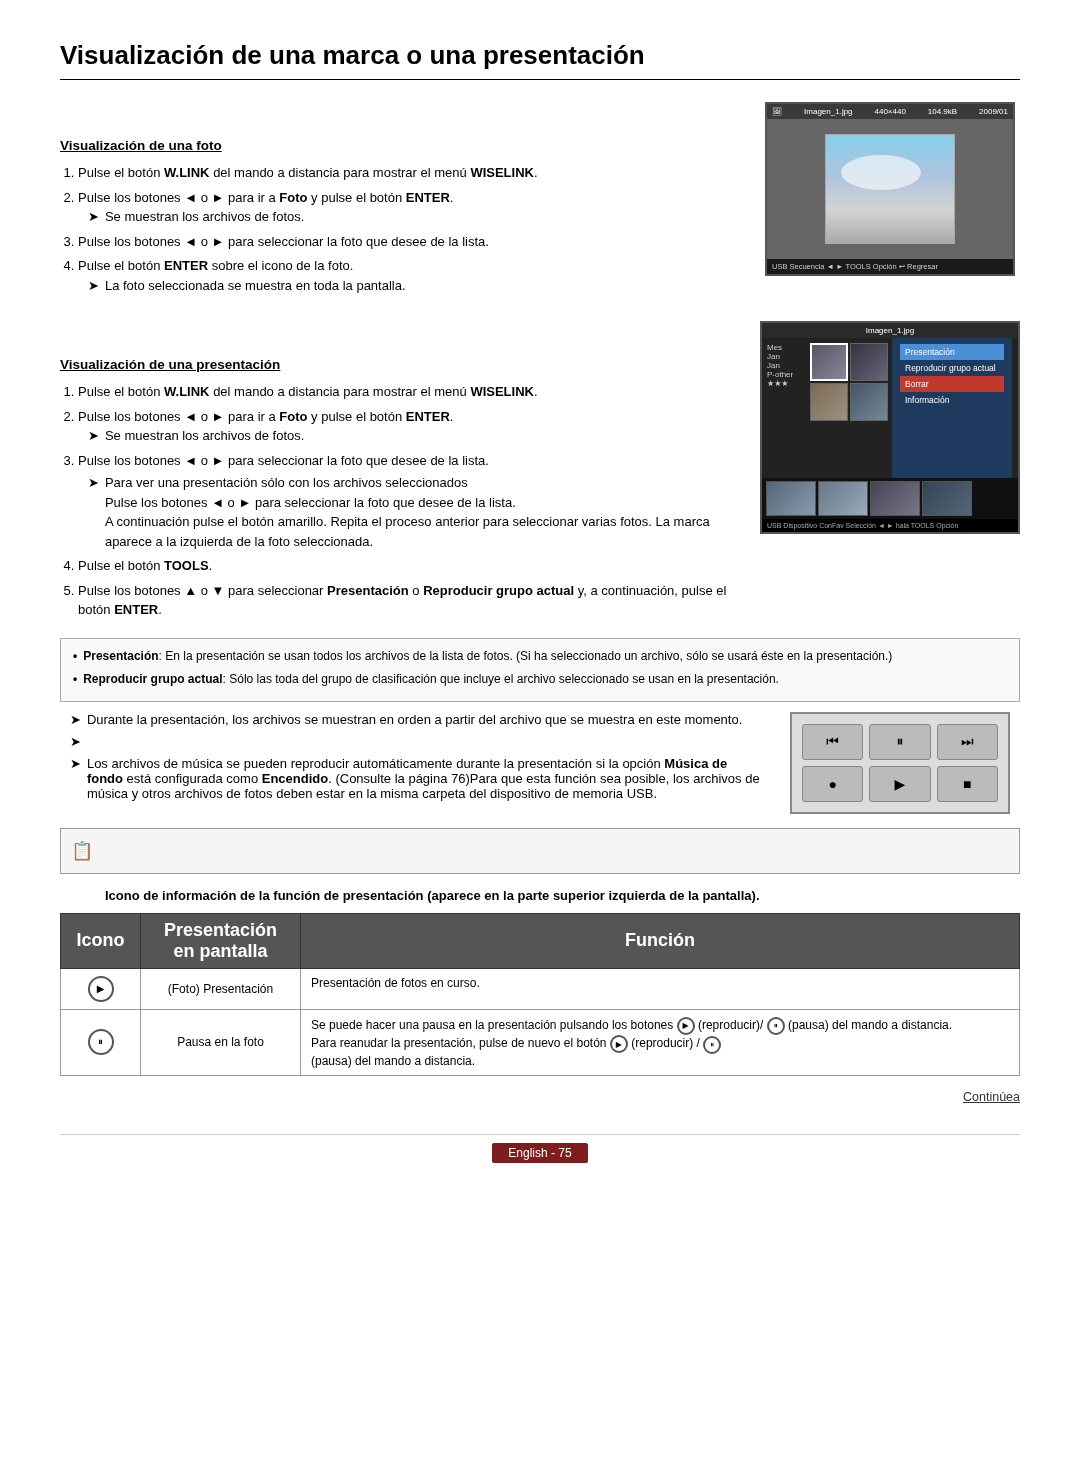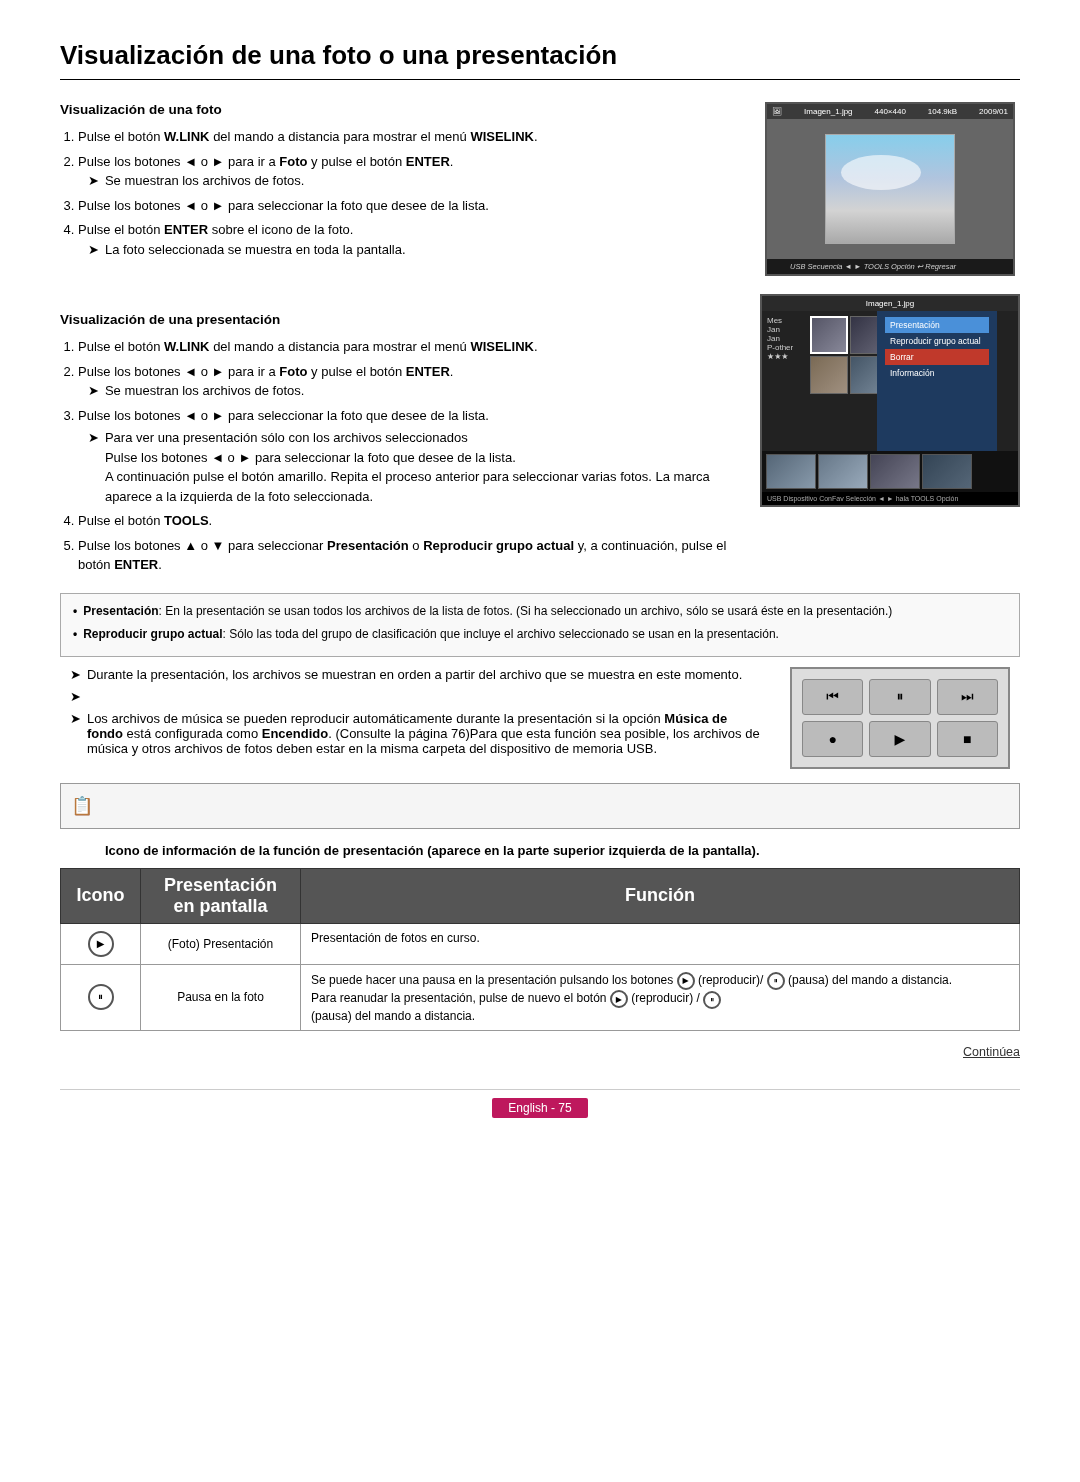"Visualización de una foto o" h1 { text: foto -> marca }
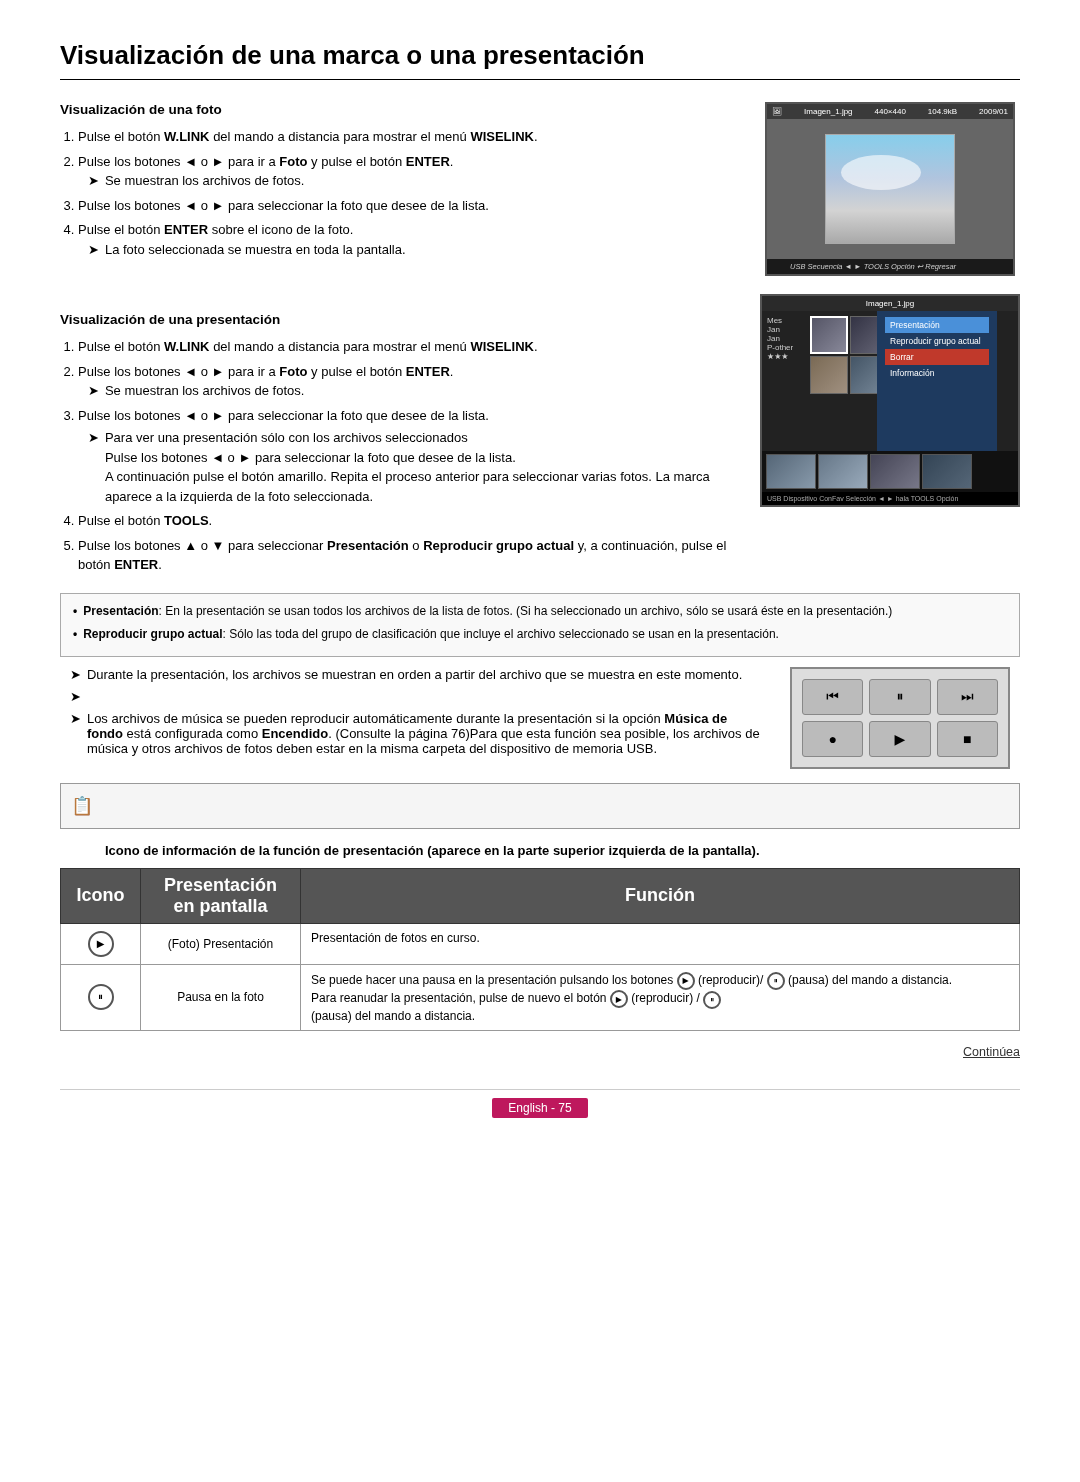"Visualización de una foto" .section-title { margin-top: none -> 36px; text-decoration: none -> underline }
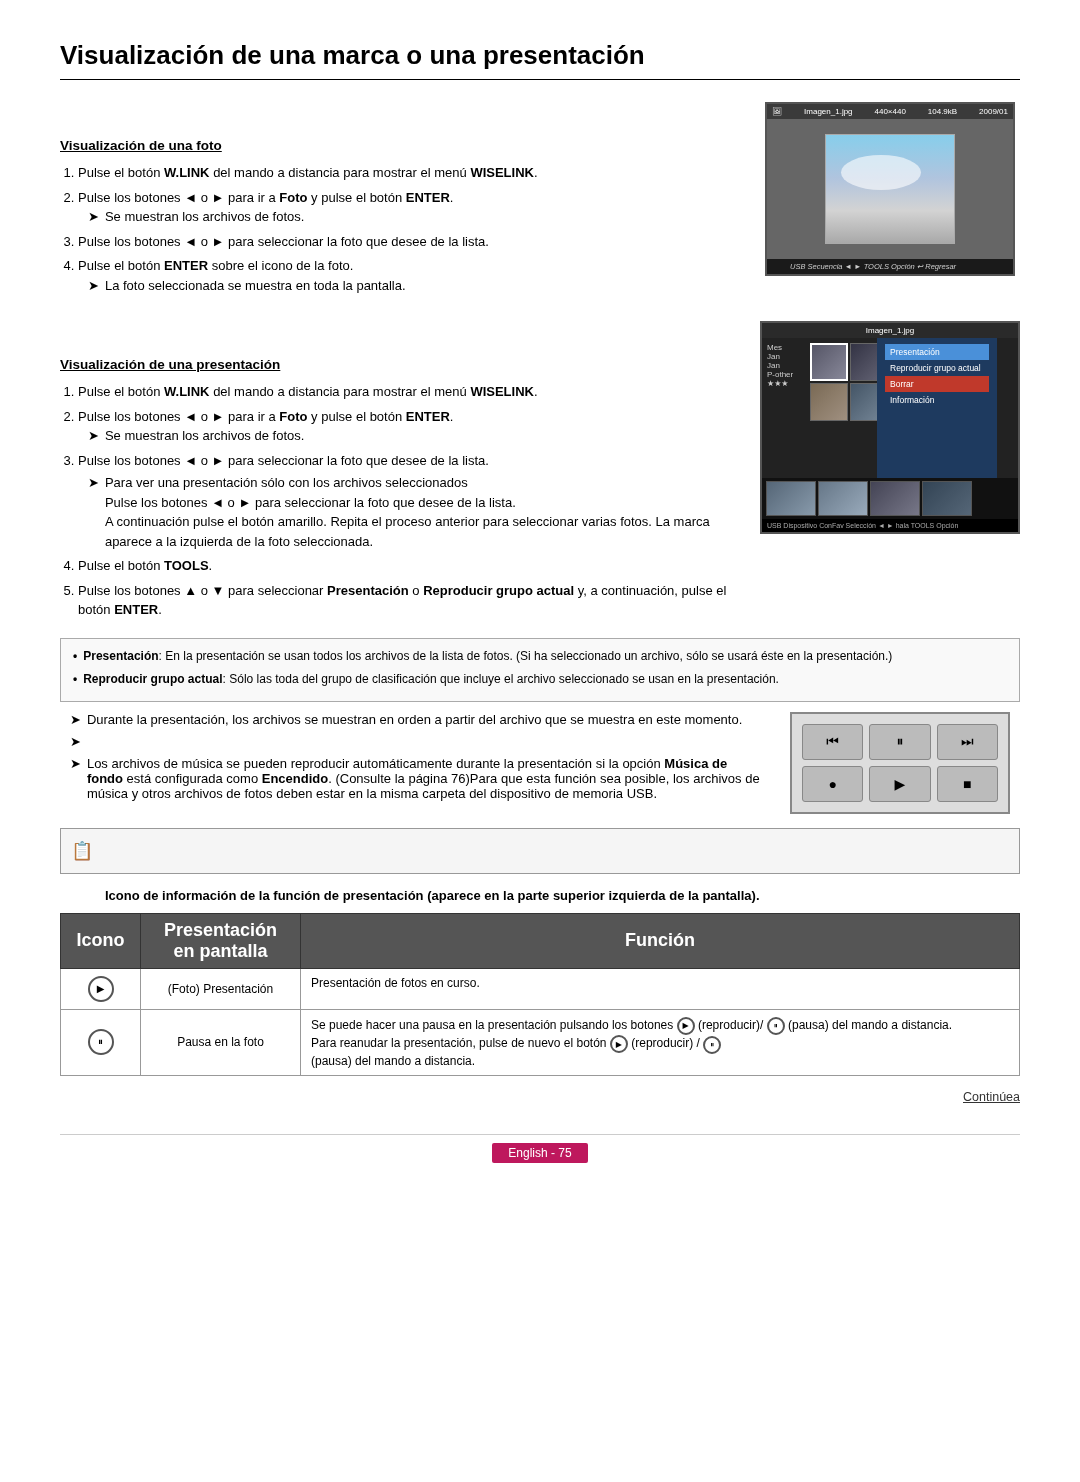"USB Secuencia ◄ ► TOOLS" .screen-photo .bottom-bar { font-style: italic -> none; padding: 3px 23px -> 3px 5px }
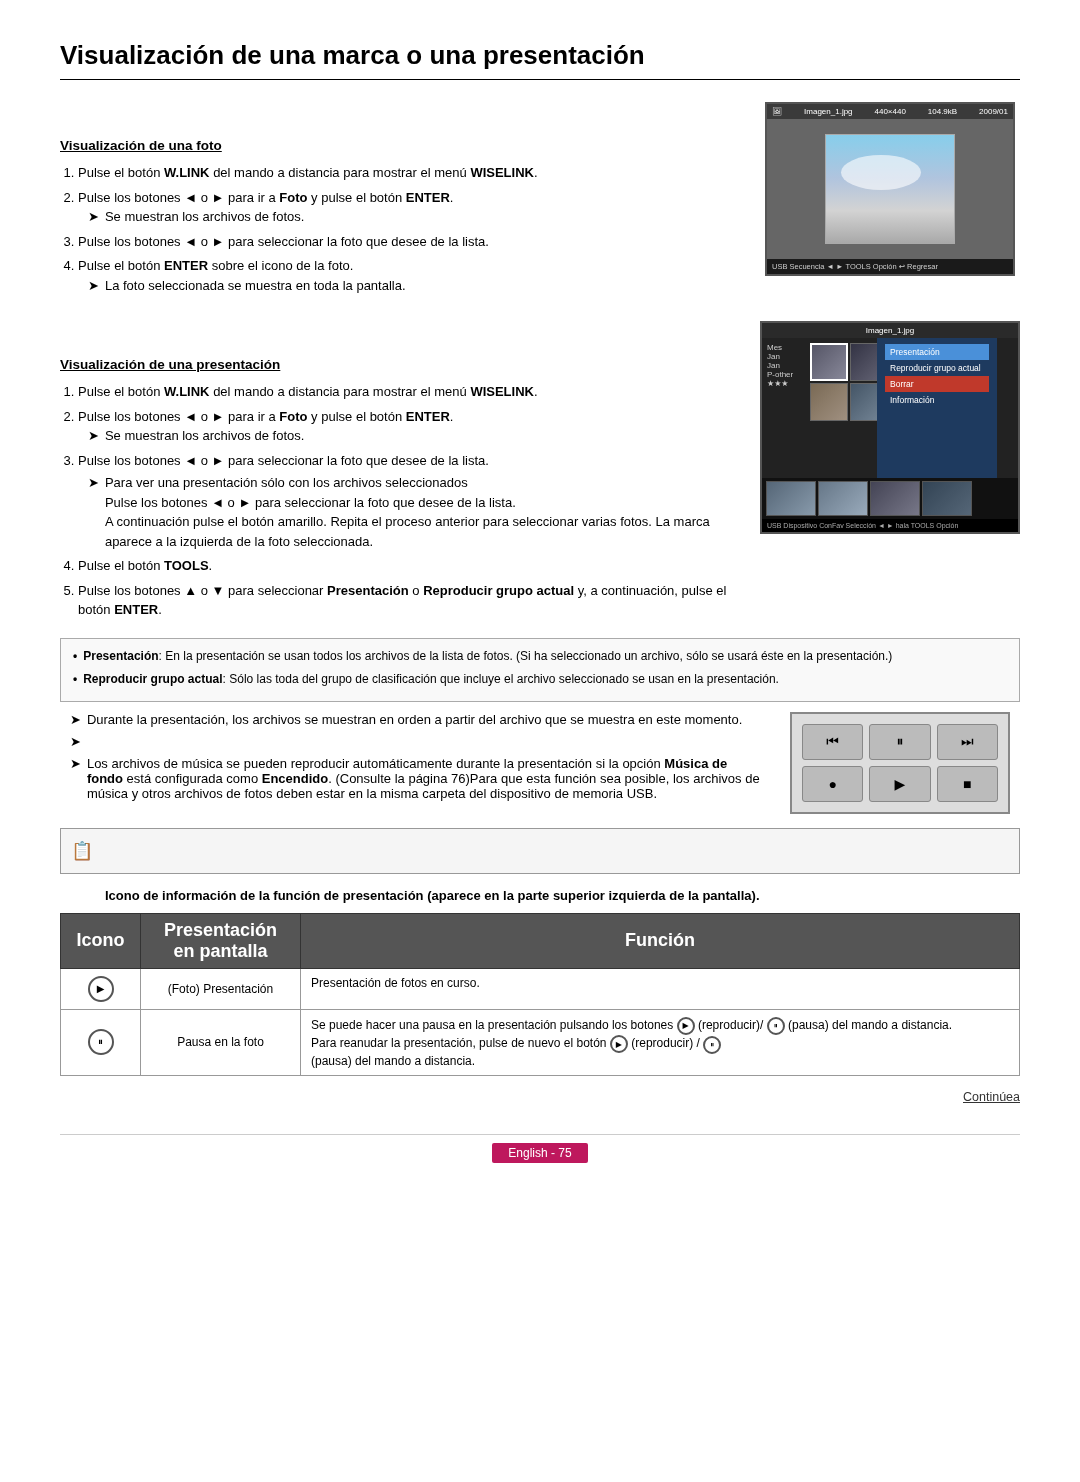"Mes" div { width: 115px -> 130px }
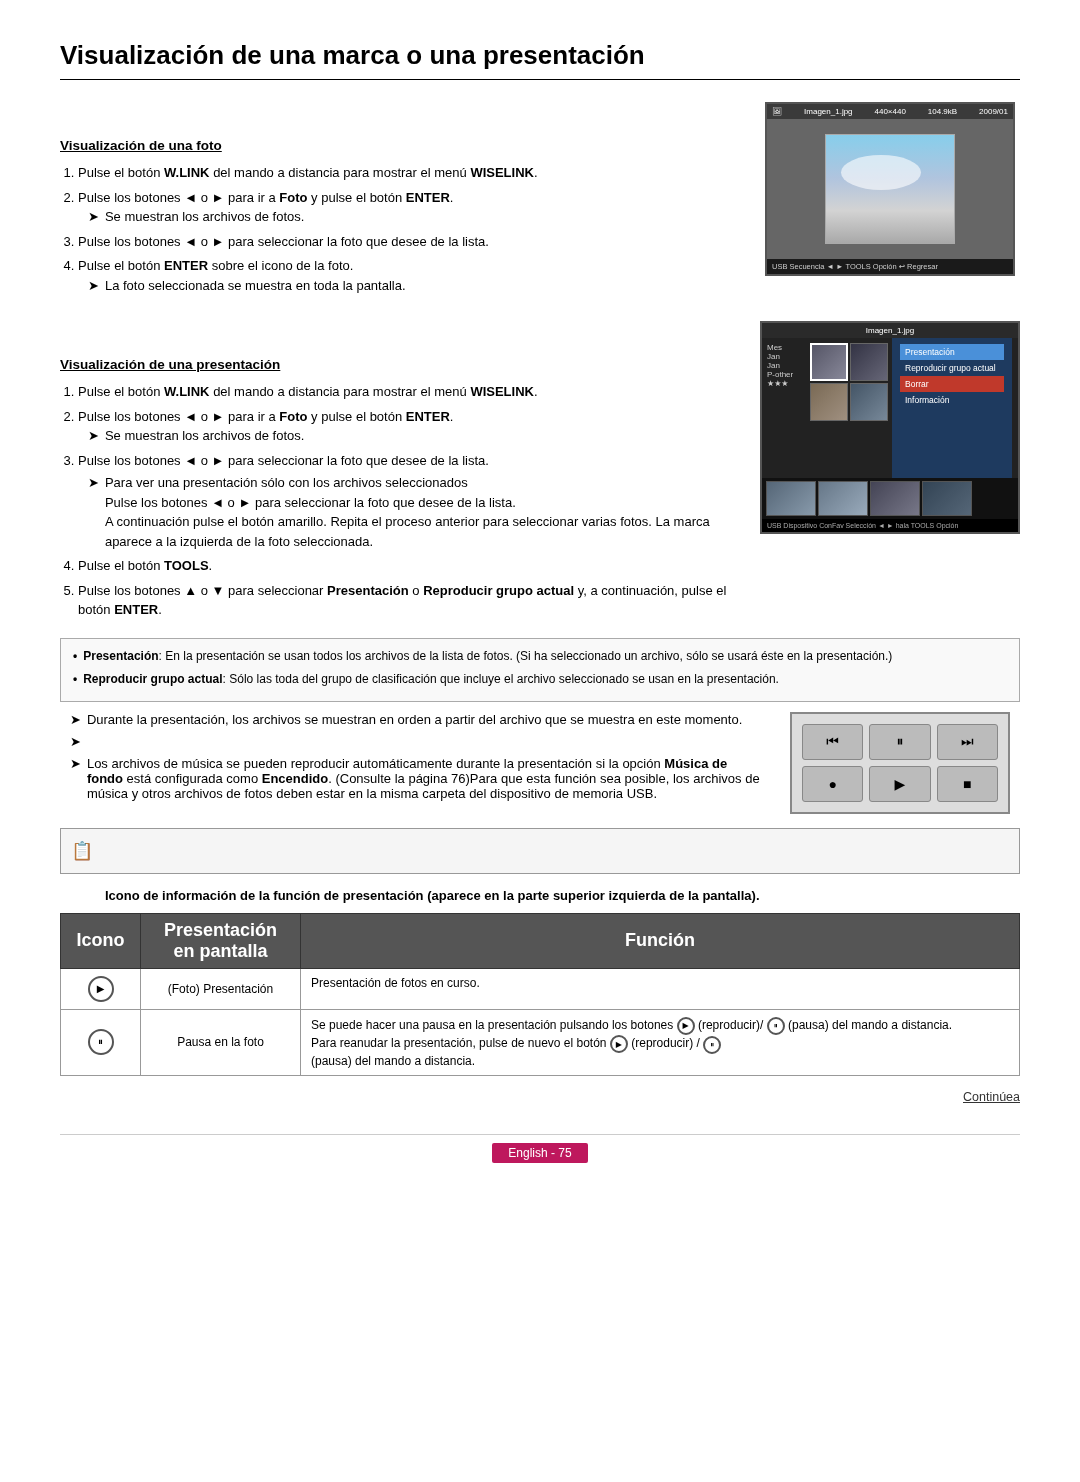"English - 75" .footer-lang { background: #be185d -> #7f1d1d }
